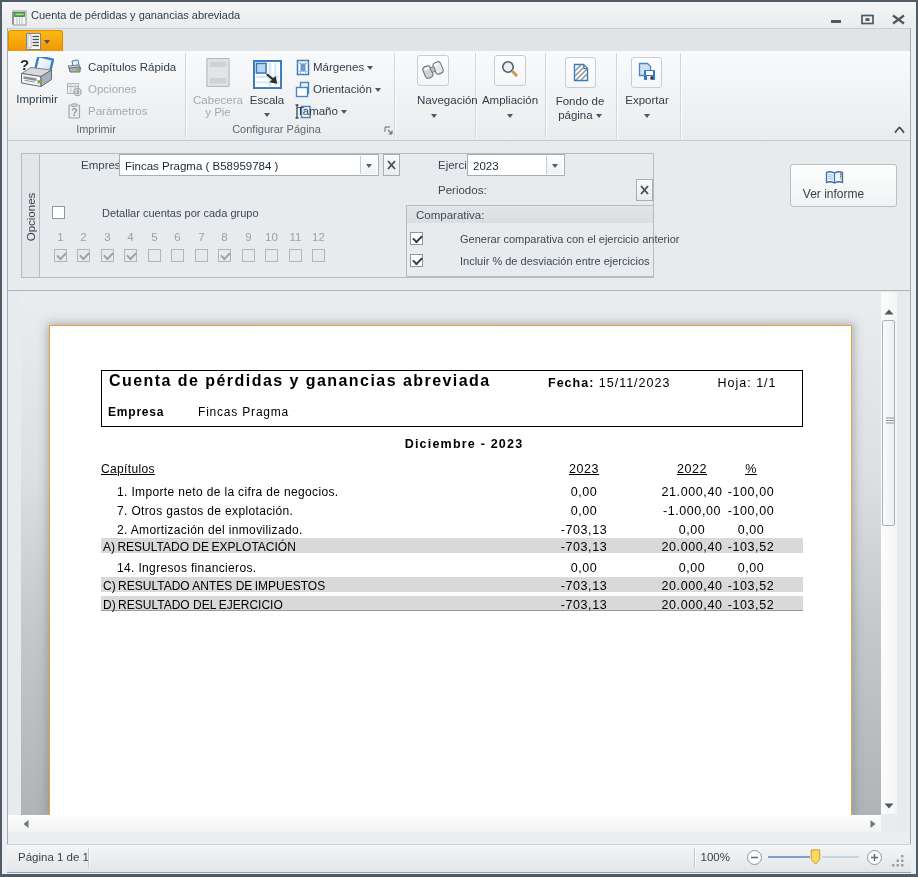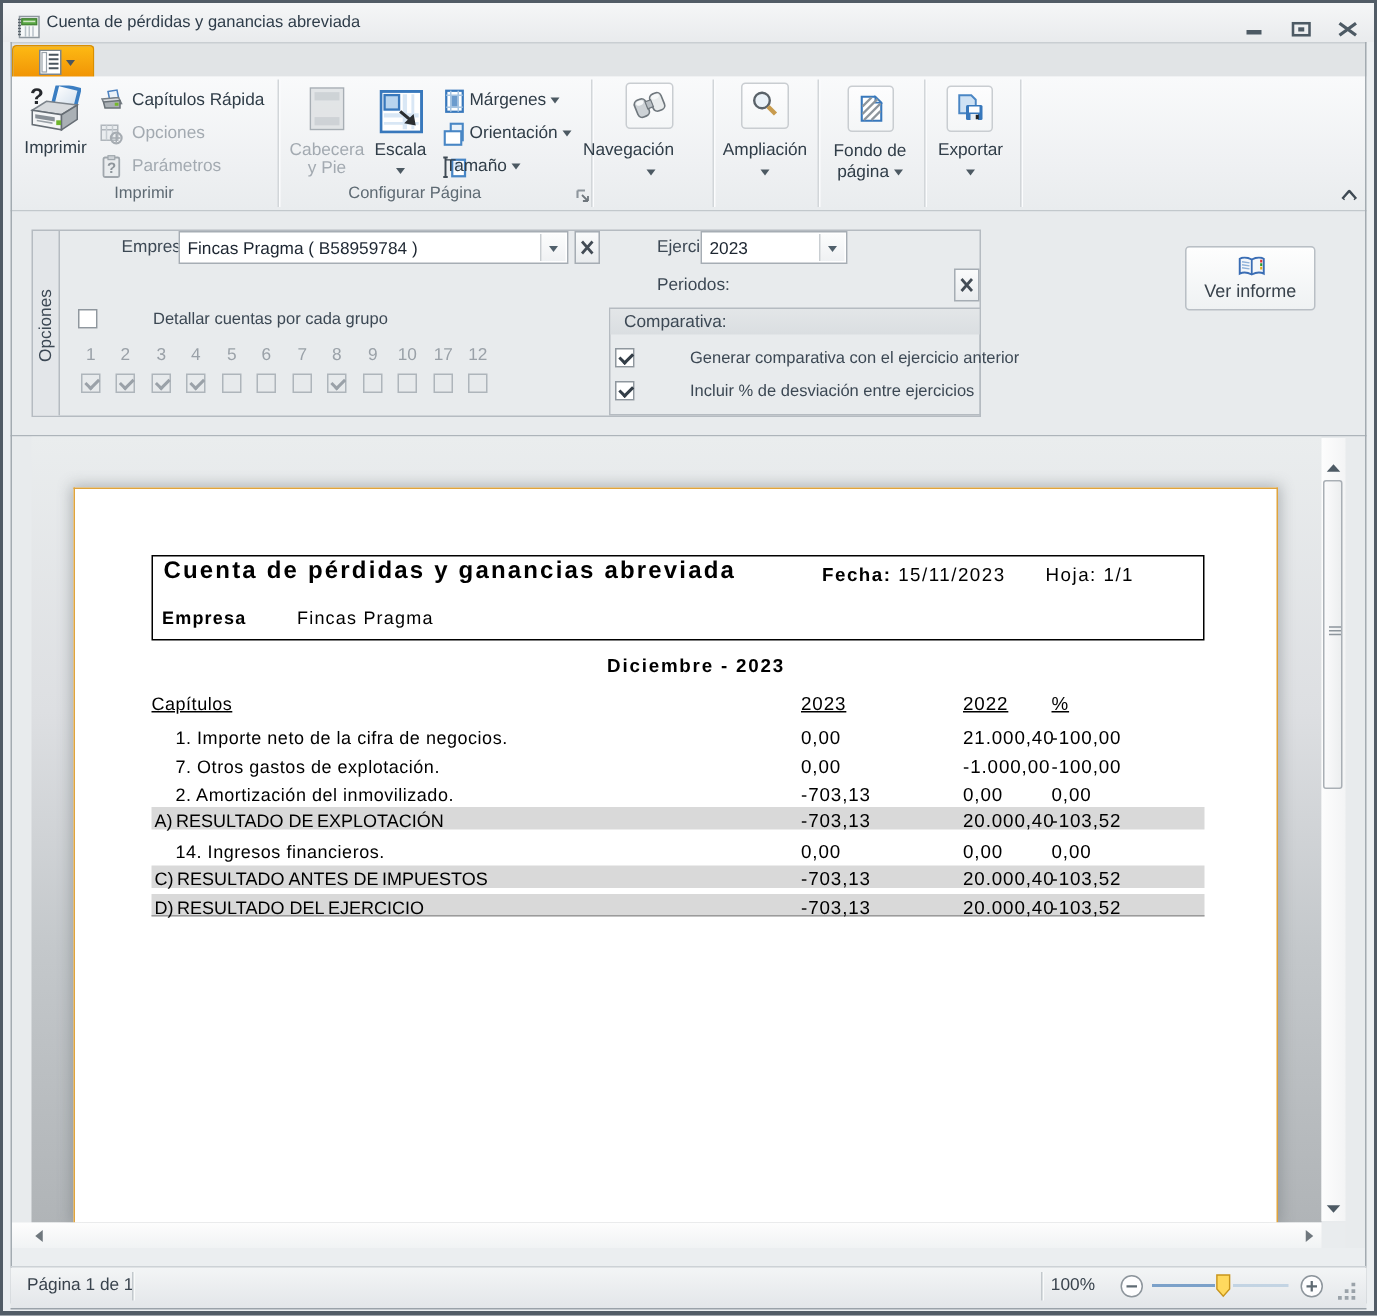"Navegación" div.abs { left: 372px -> 410px; text-align: center -> none }
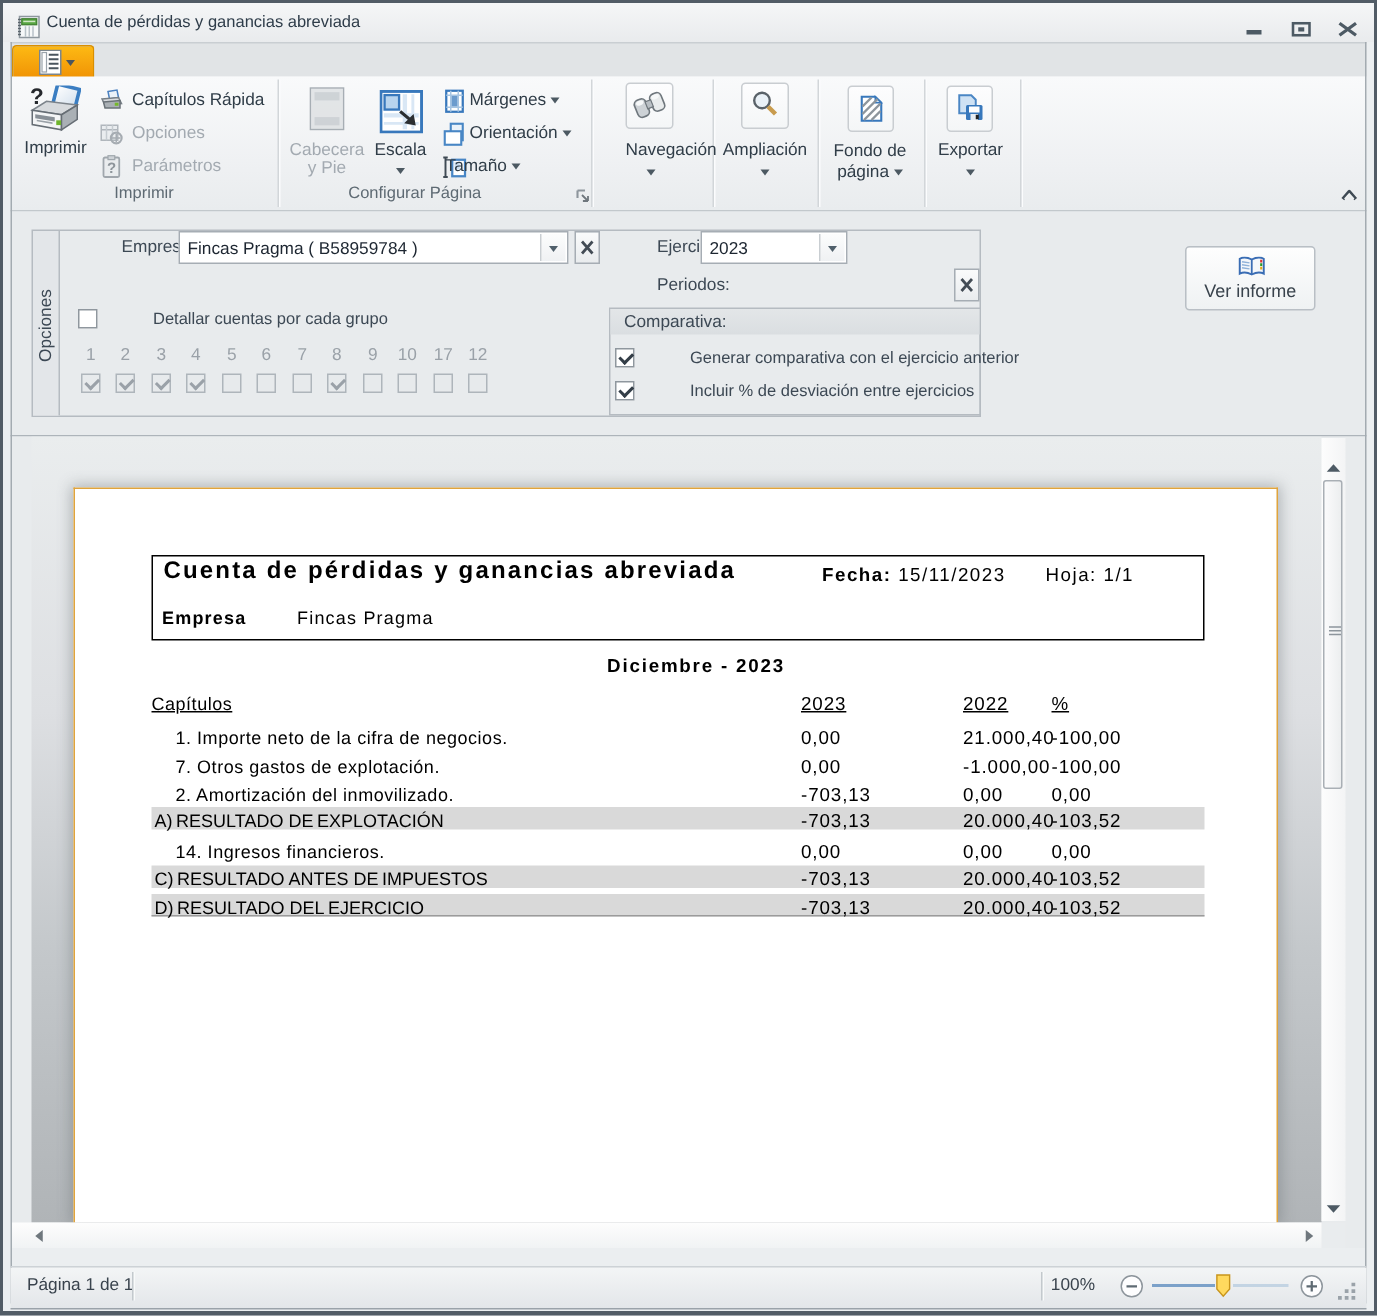"Ver informe" .verinforme { width: 87px -> 107px }
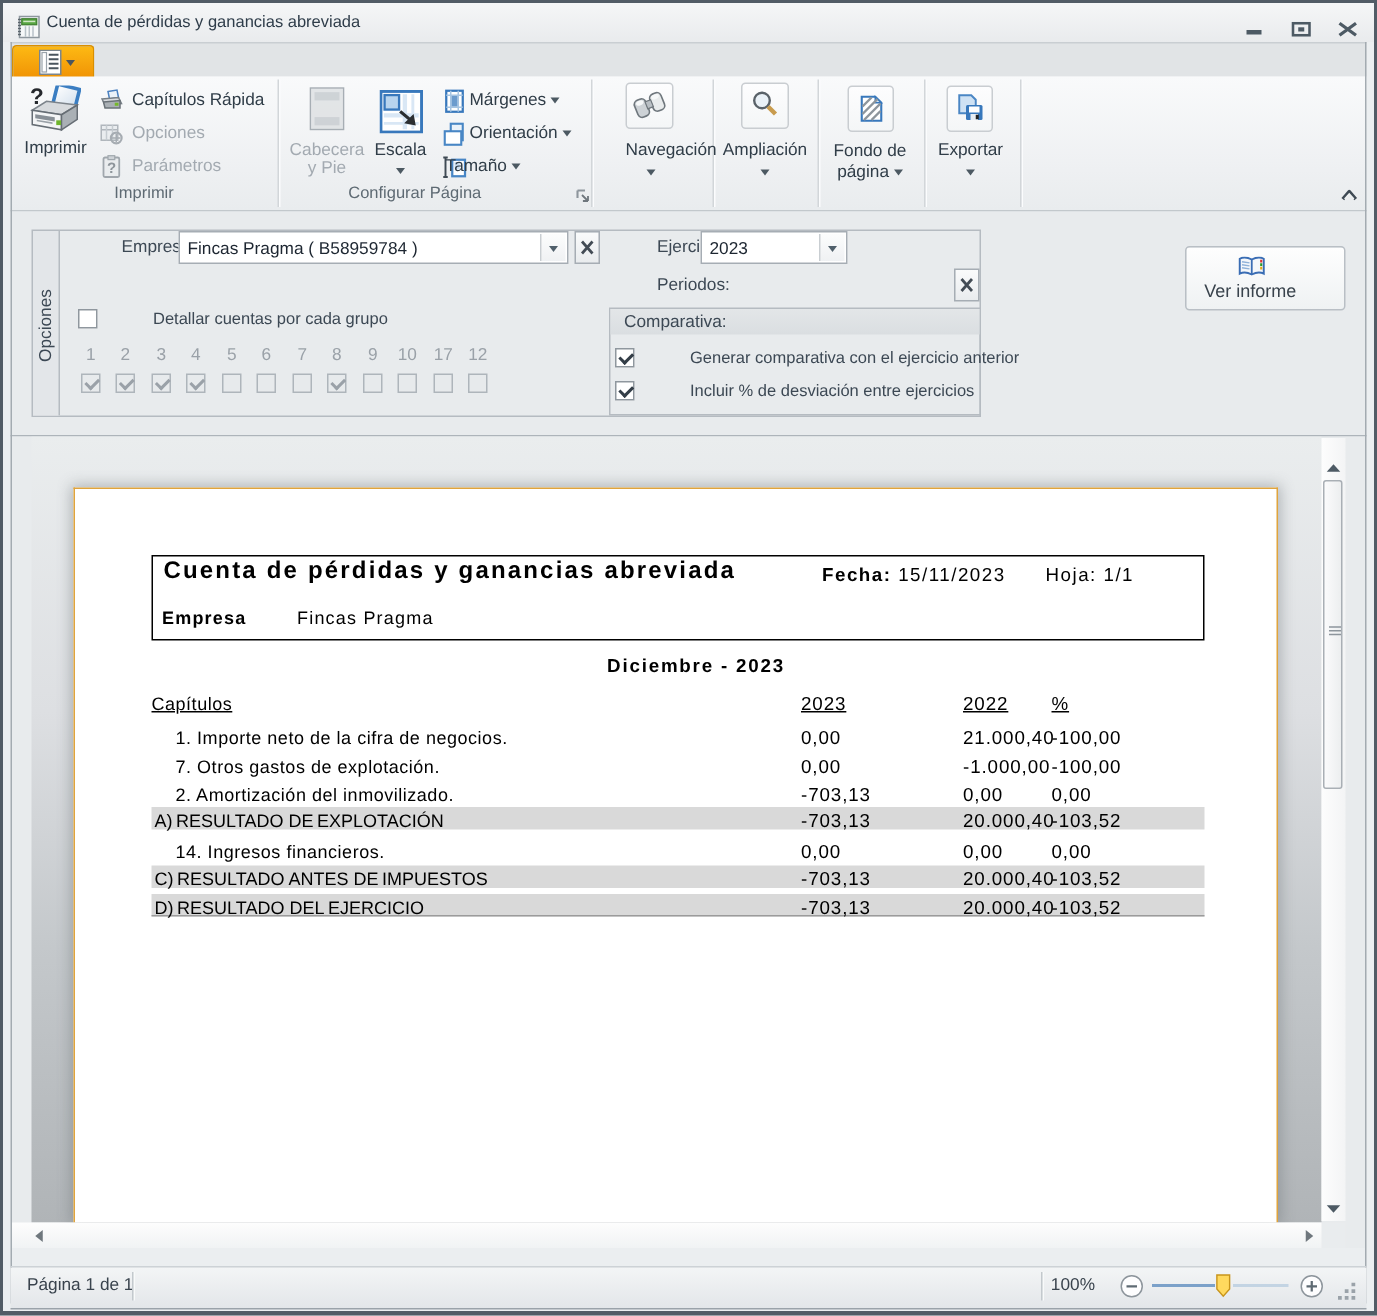"17" div.cbnum { text: 17 -> 11 }
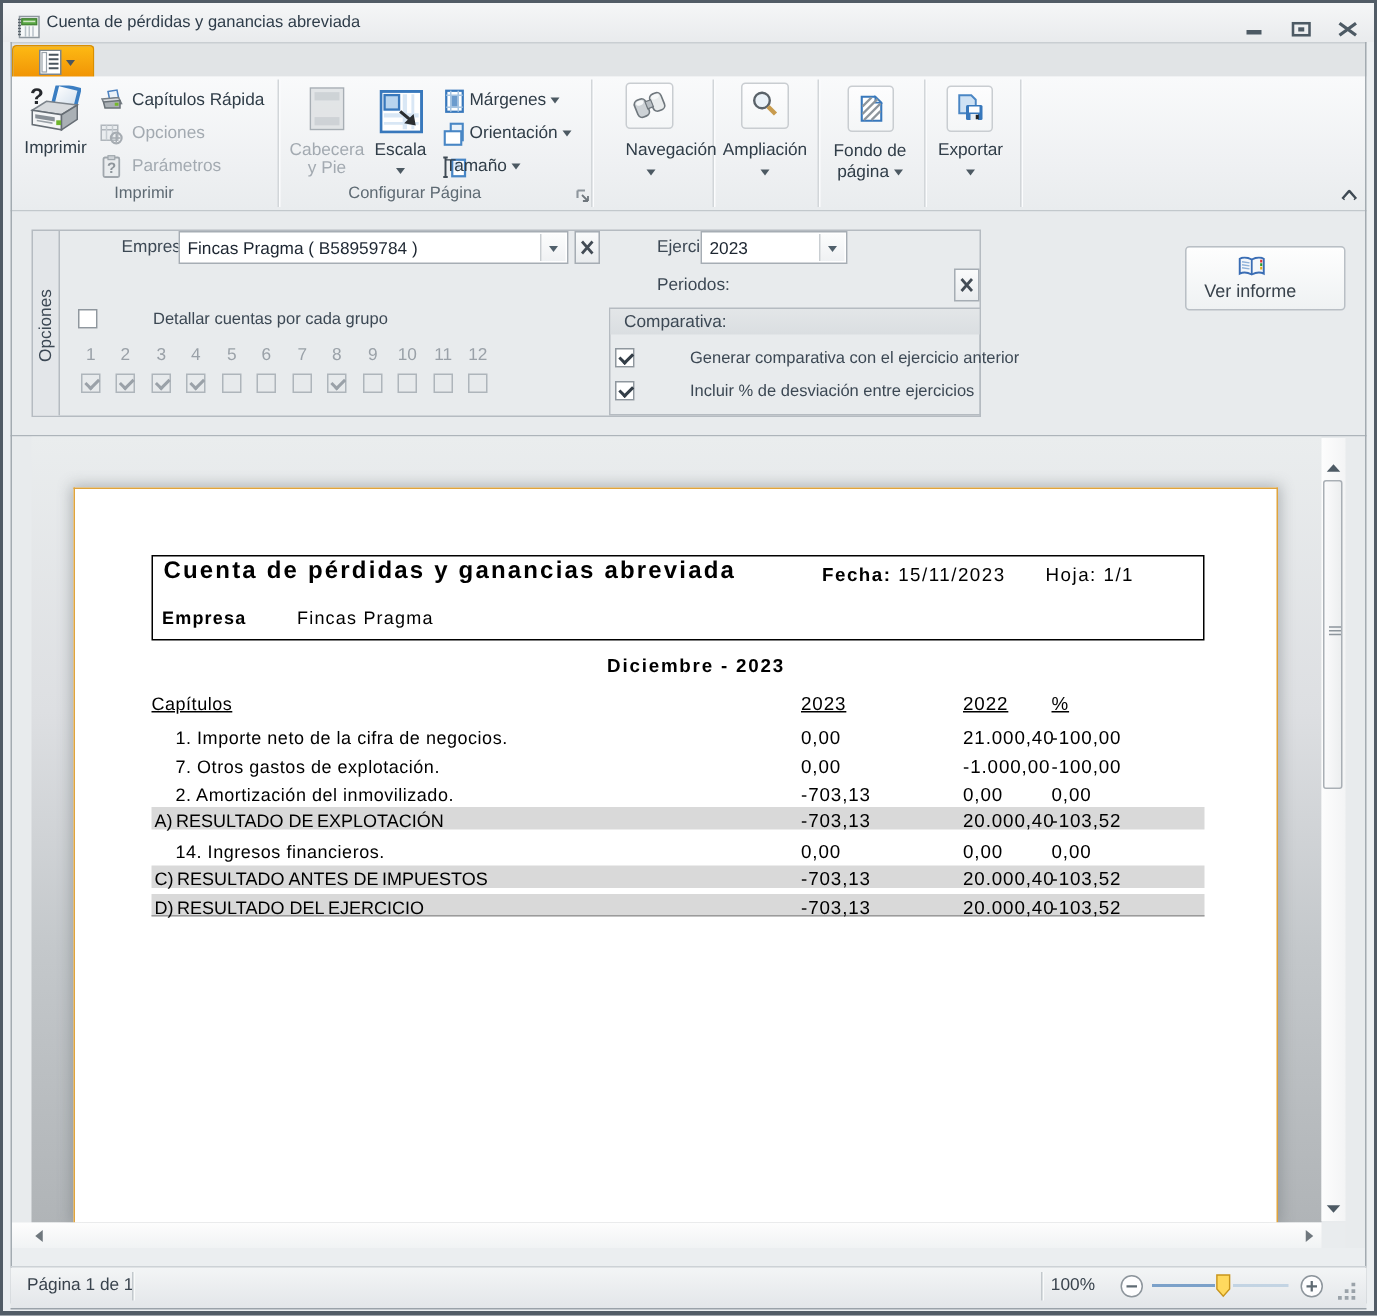"Hoja: 1/1" .num { text-align: left -> center }
